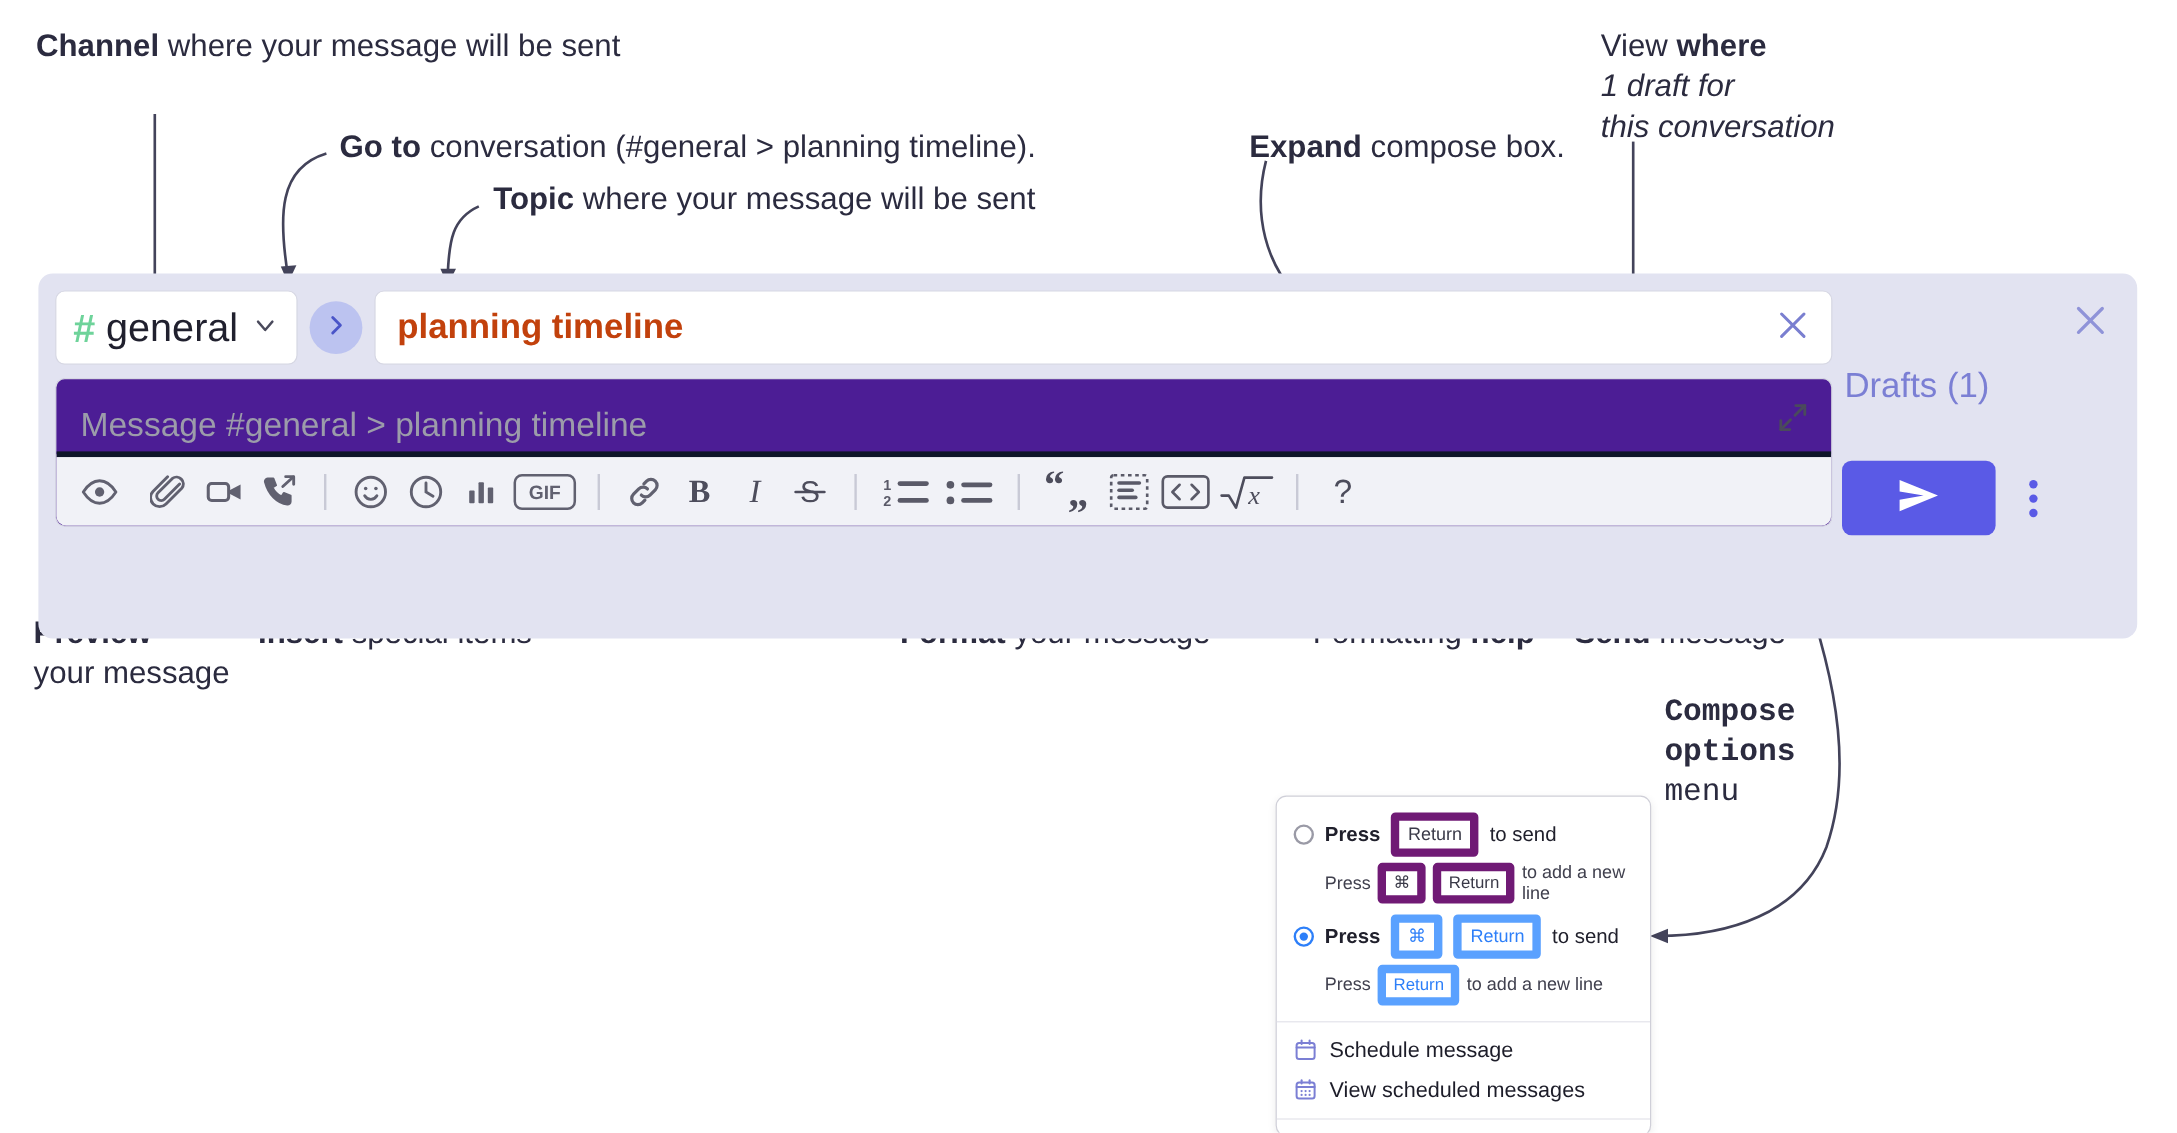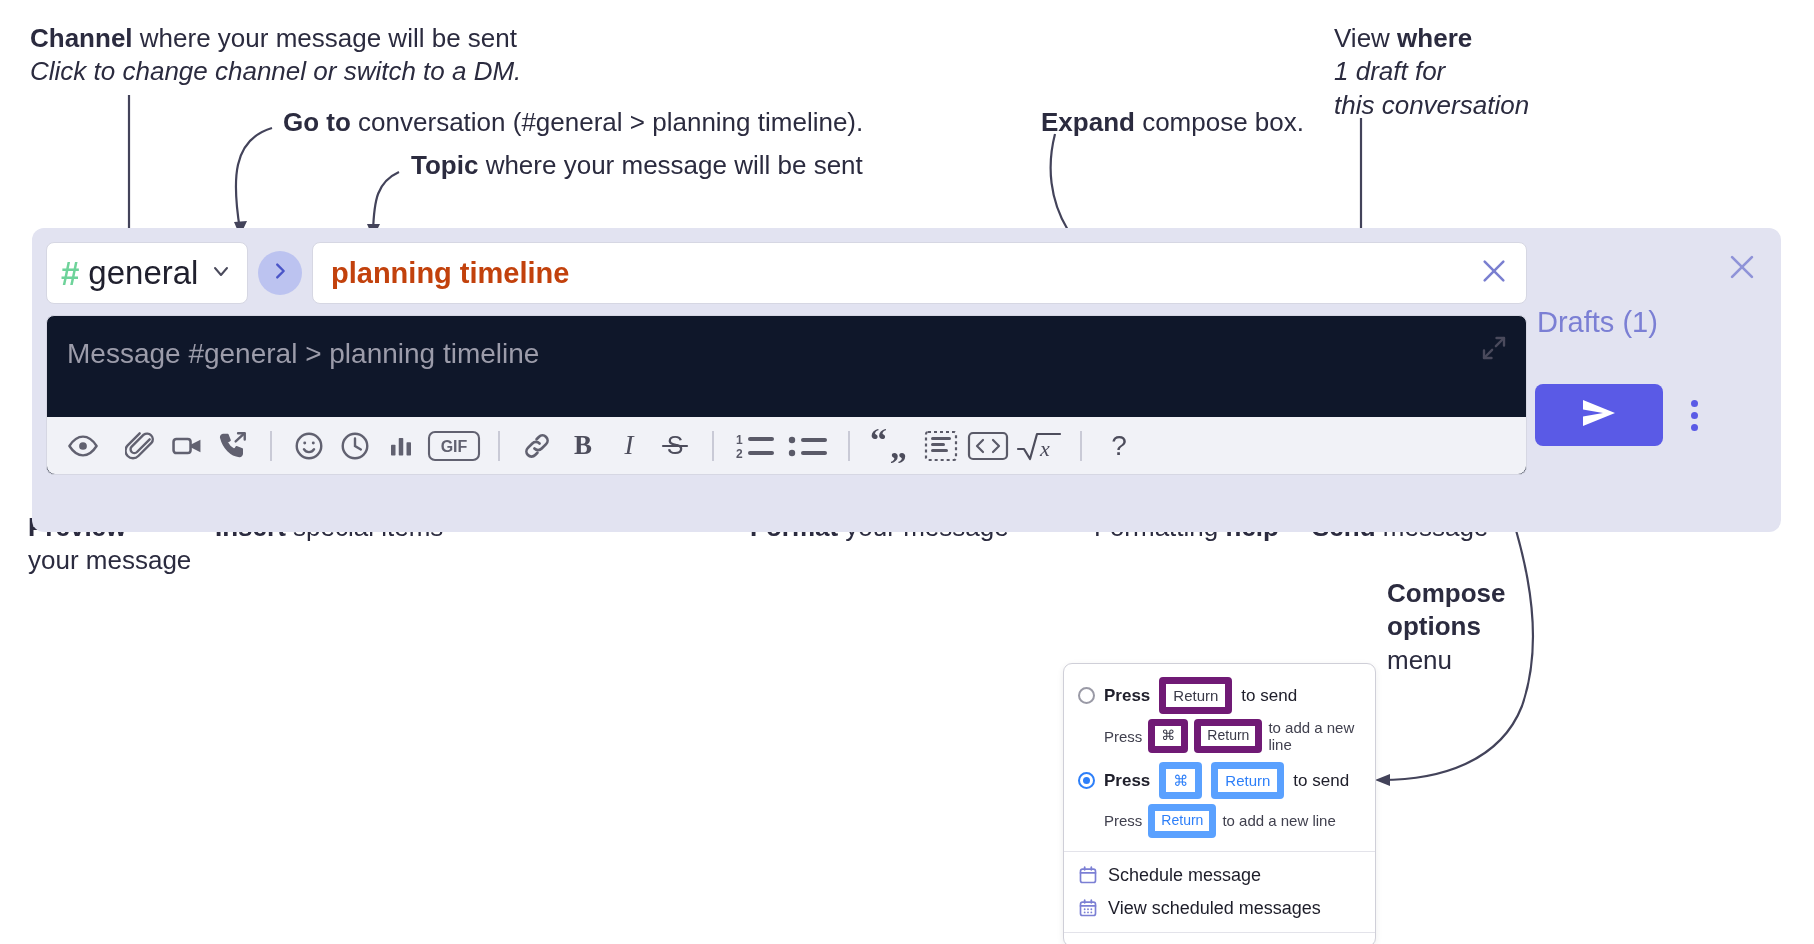"Click to change channel or" div.ann-i { html: <div>Click to change channel or switch to a DM.</div> -> none }
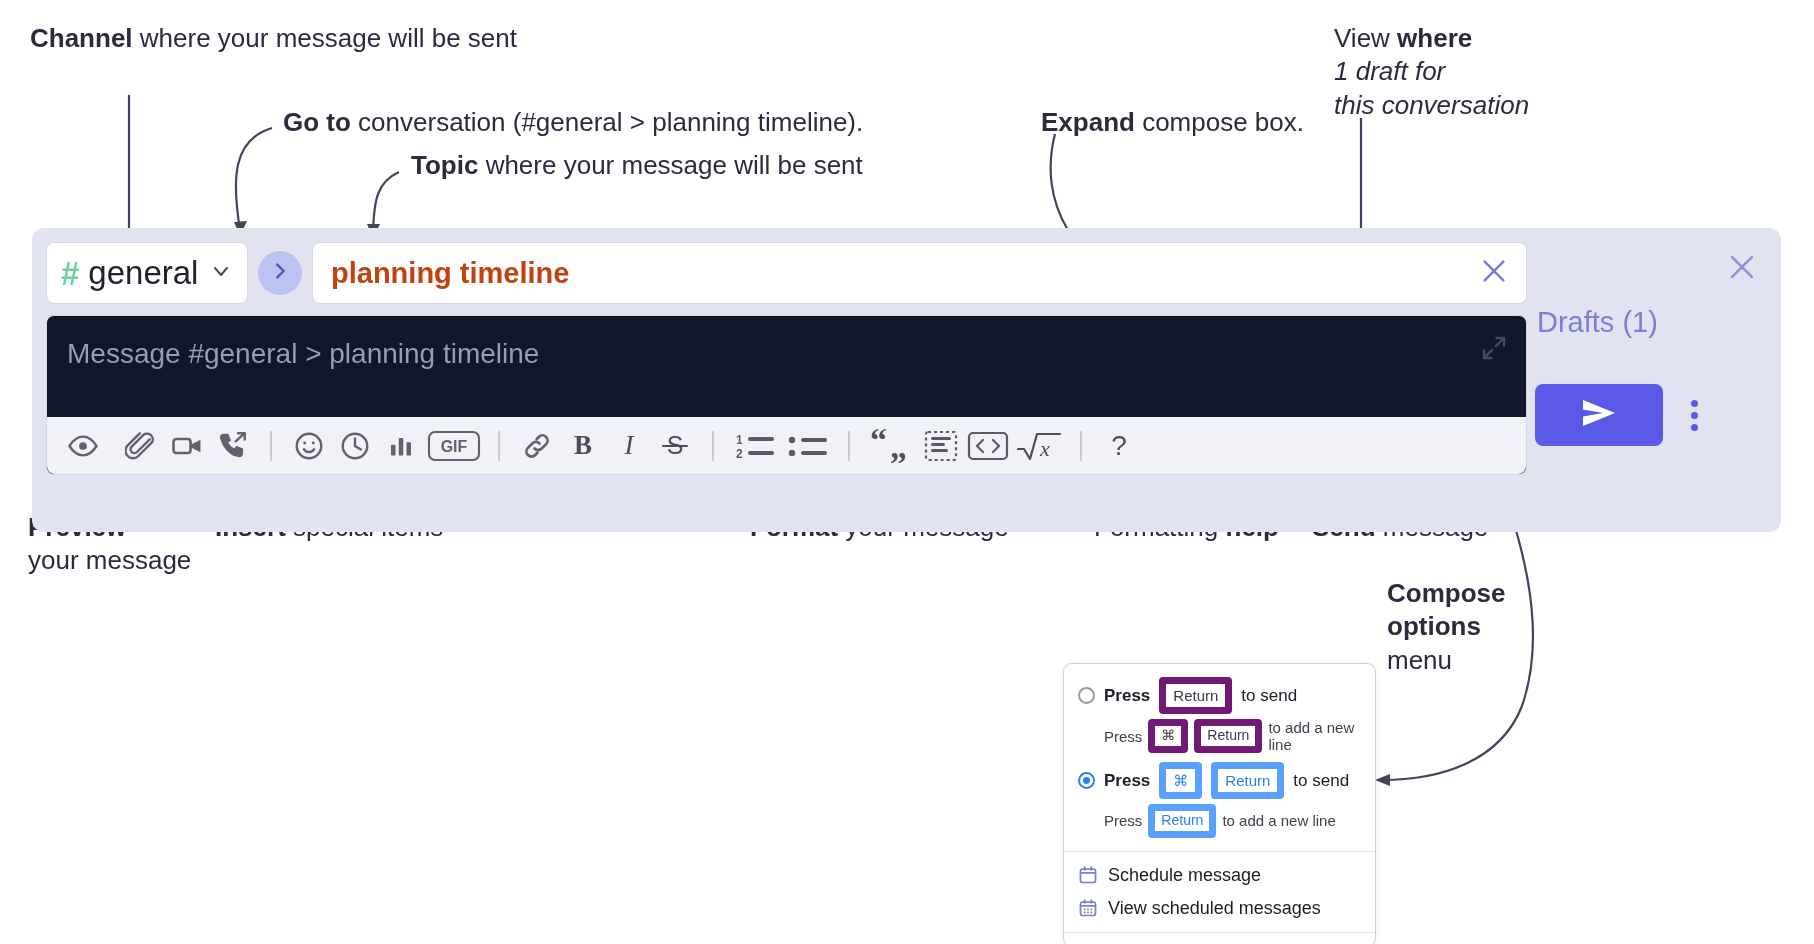"Message #general > planning timeline" .msgbox { background: #0f172a -> #4c1d95; height: 160px -> 124px }
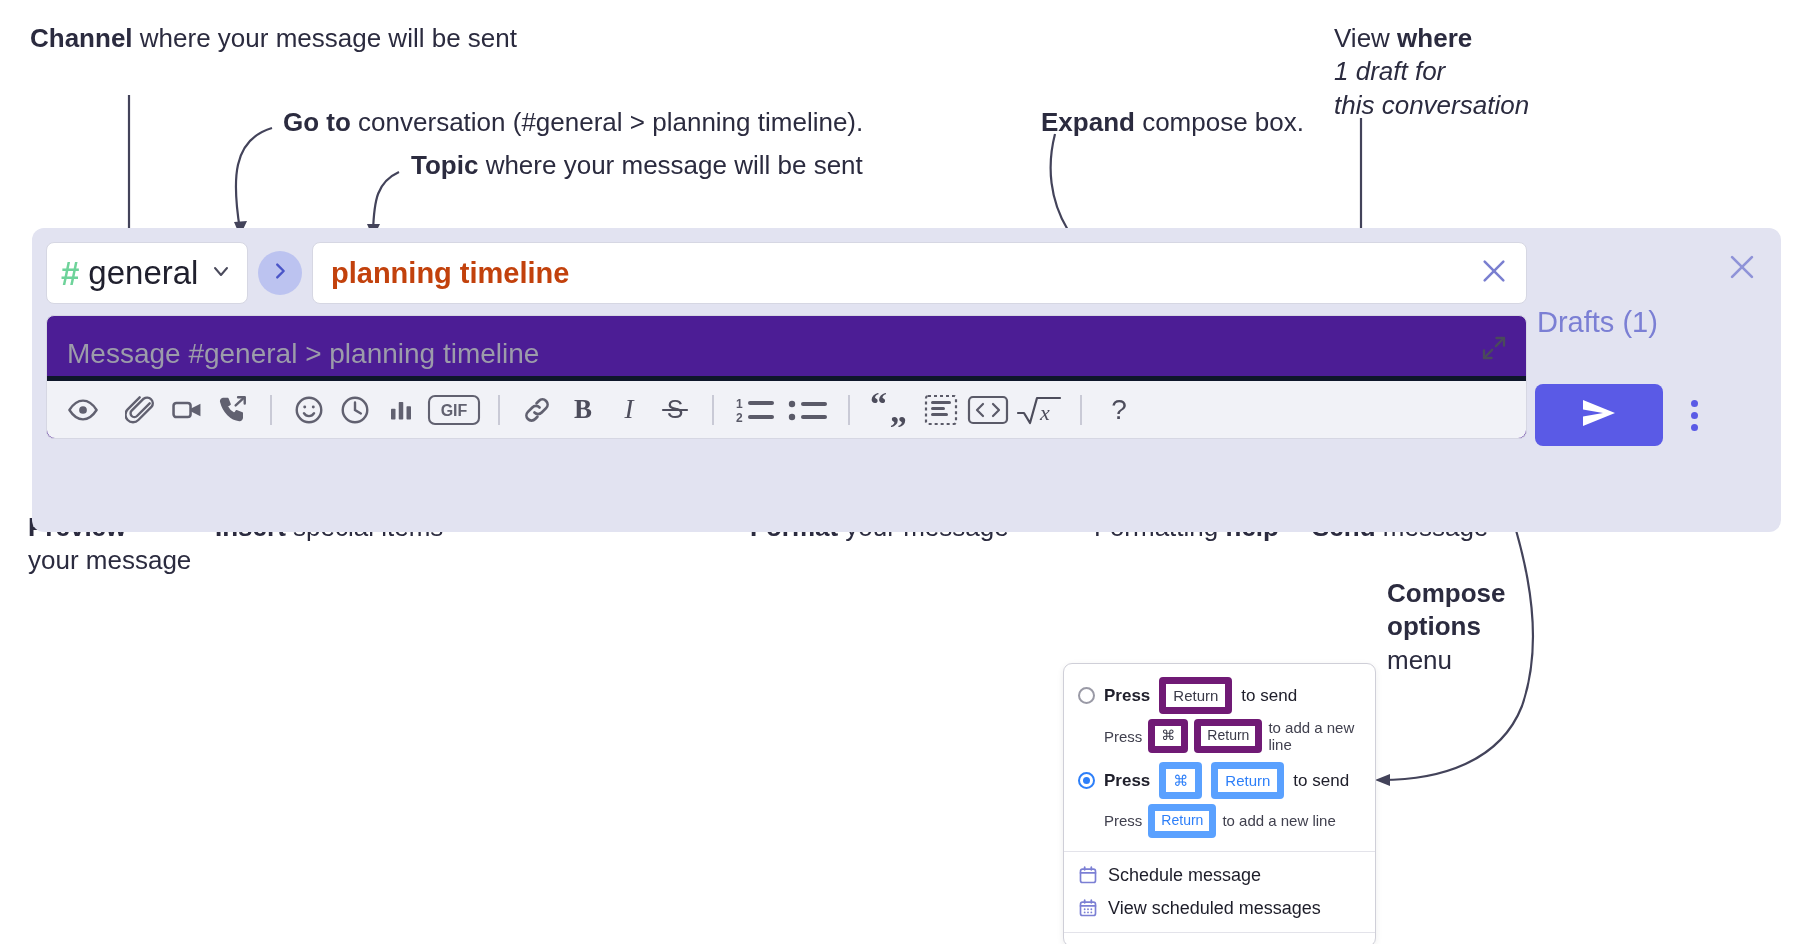"Compose" div.ann { font-family: none -> Liberation Mono, monospace }
